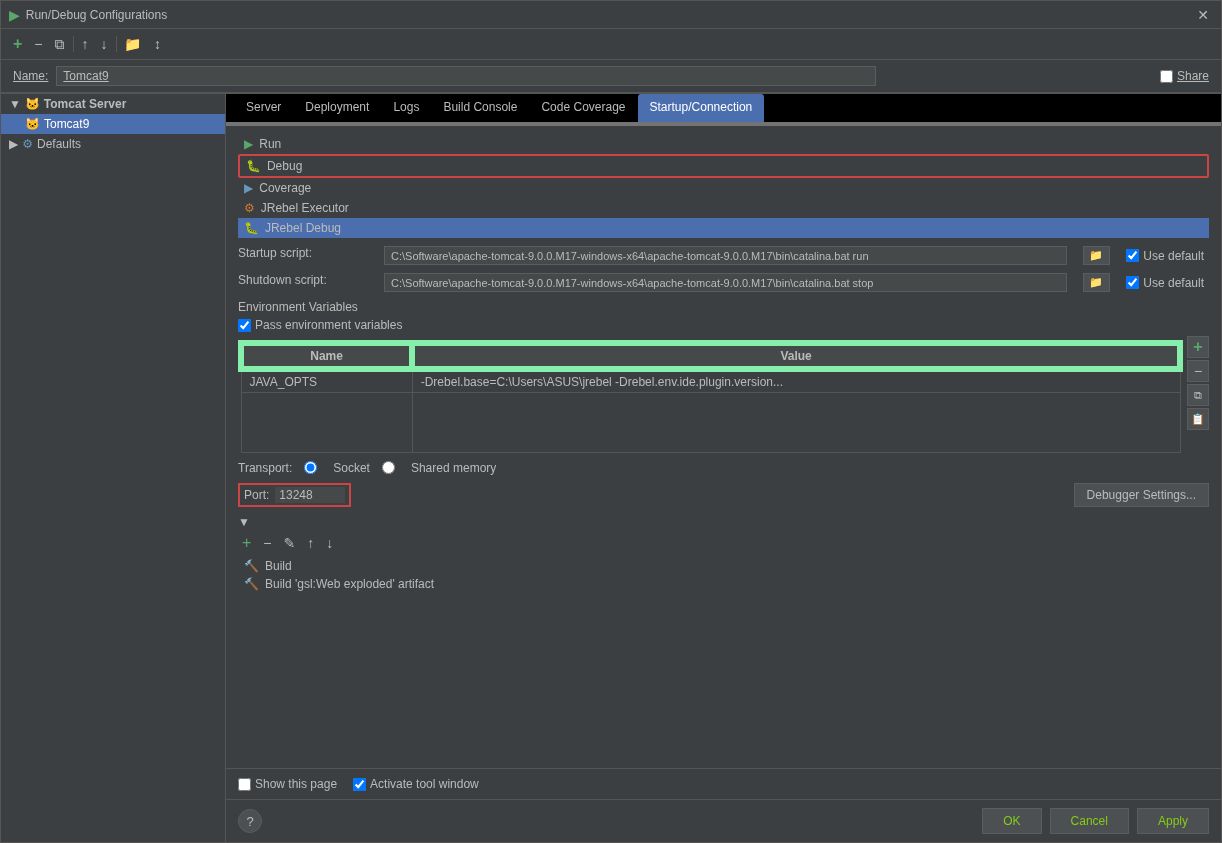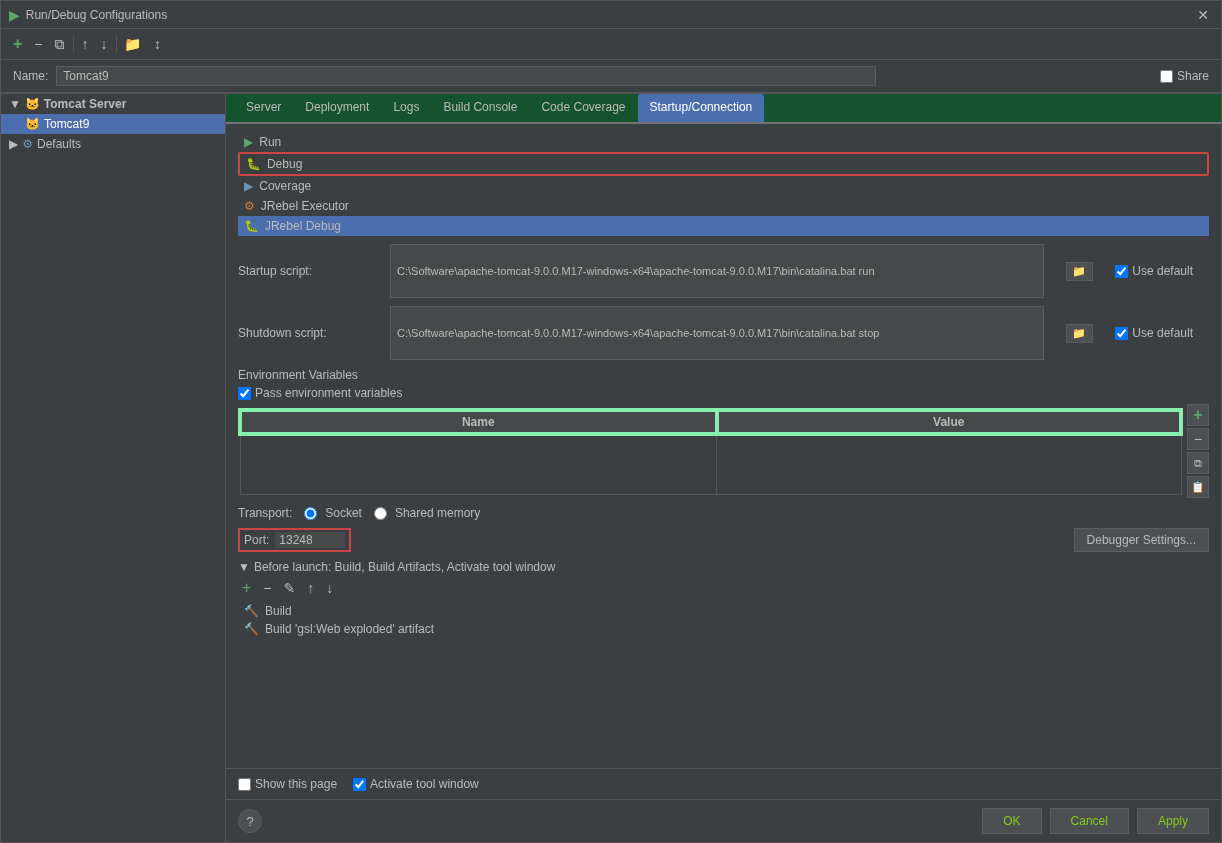"Name:" .name-row { text-decoration: none -> underline }
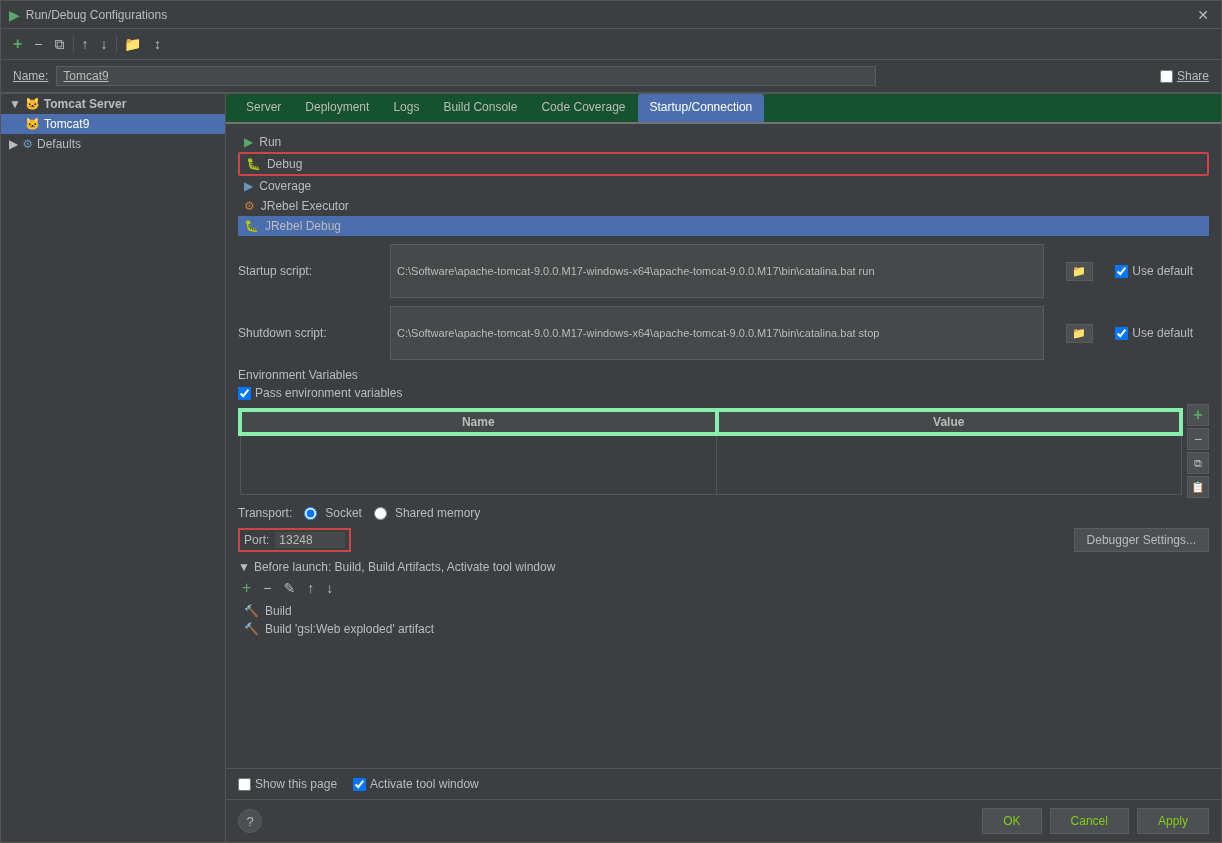"Server" .tabs { background: #14532d -> #000000; border-bottom: 2px solid #737373 -> 4px solid #737373 }
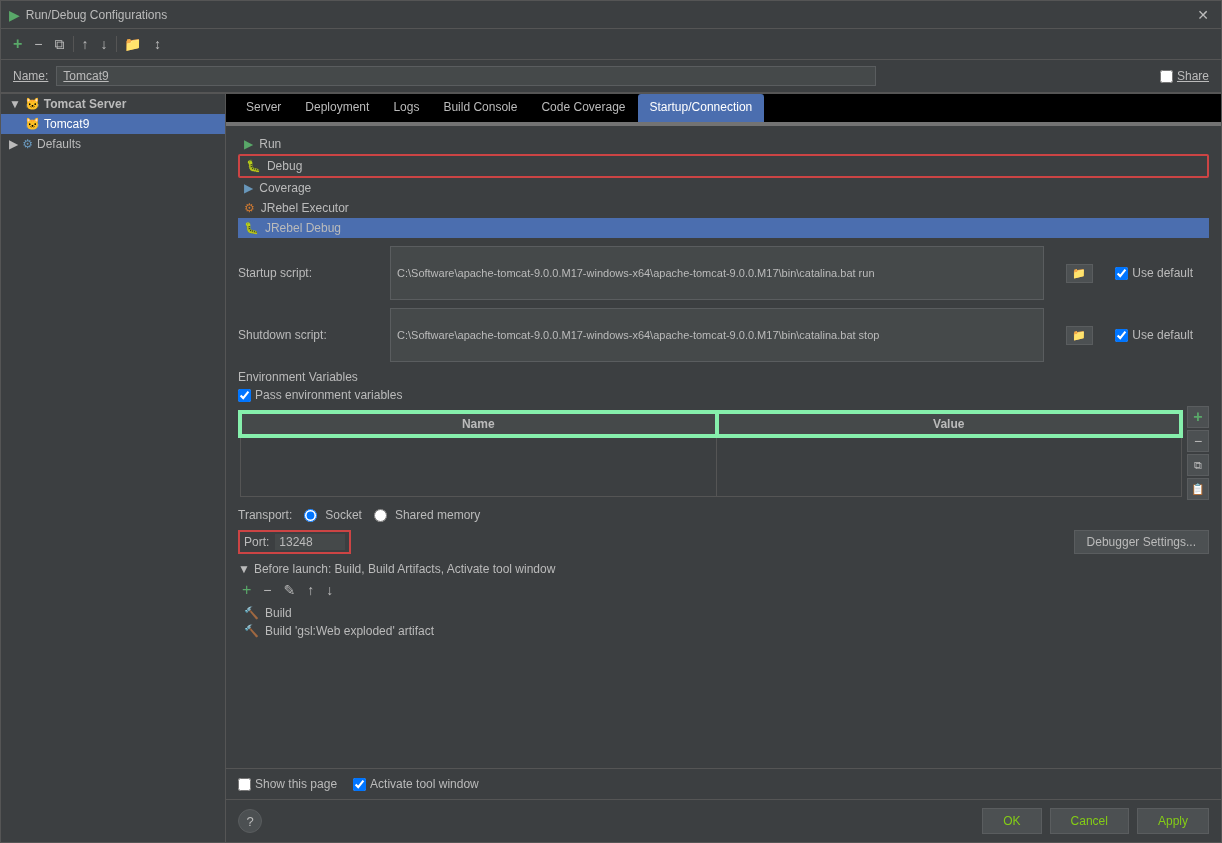"Startup script:" .section-row { align-items: center -> none; gap: 22px -> 16px; margin: 8px 16px 4px 0 -> 8px 5px 4px 0 }
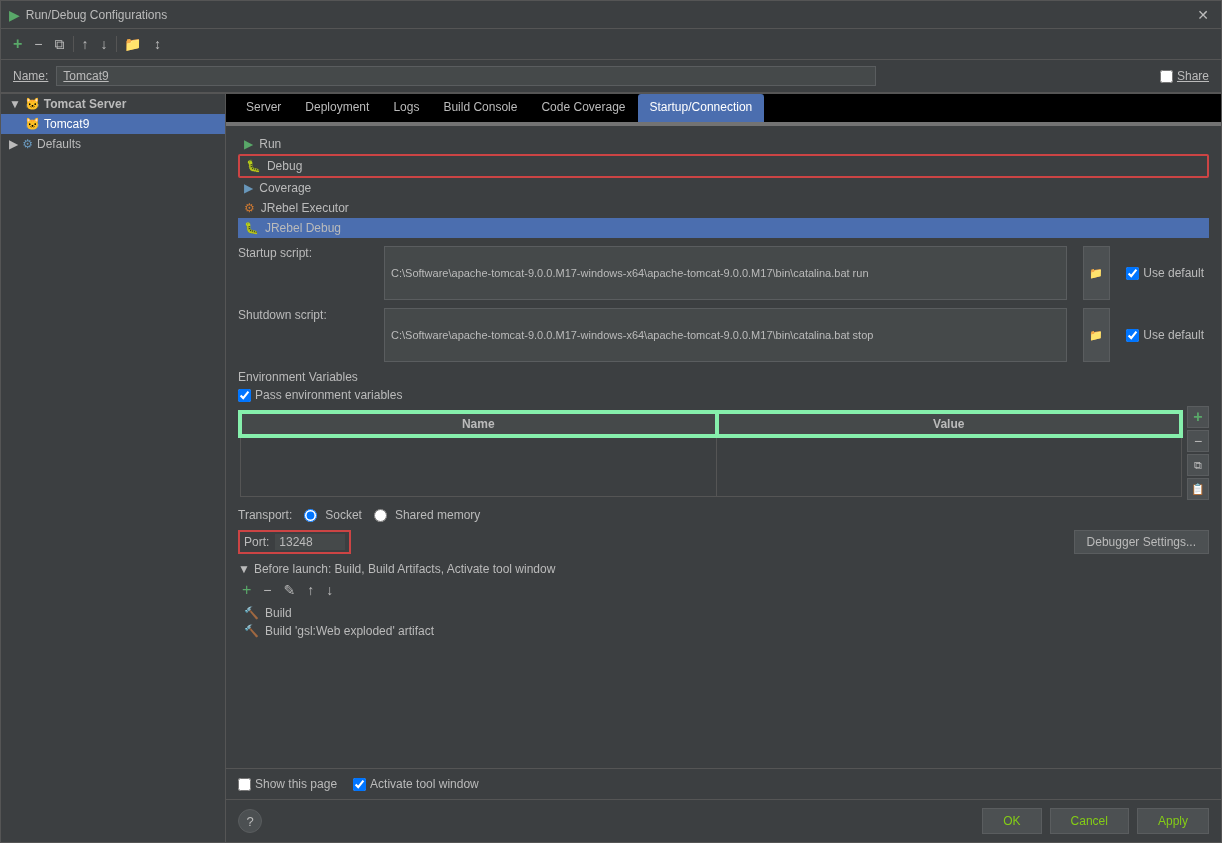"C:\Software\apache-tomcat-9.0.0.M17-wind" .script-input { padding: 20px 6px -> 2px 6px }
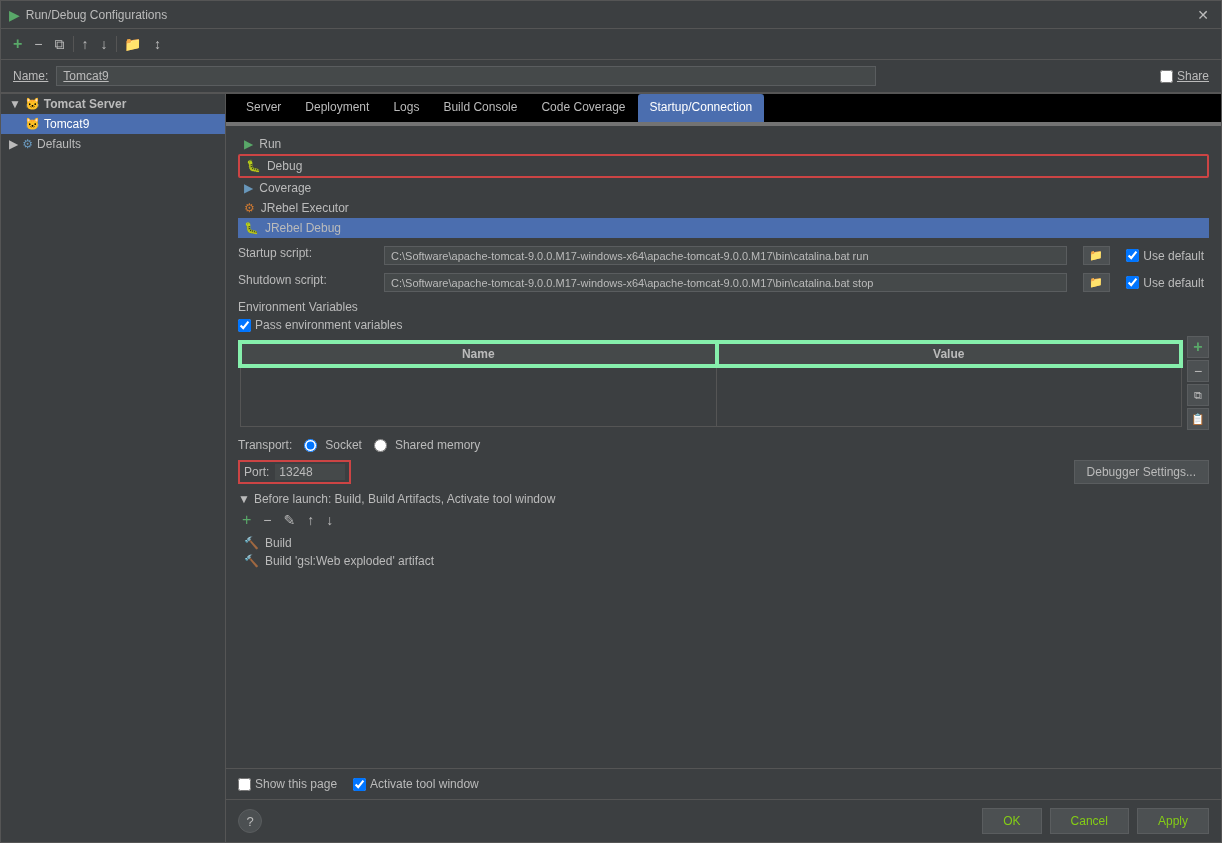"Name" .env-table th { border: 4px solid #86efac -> 6px solid #86efac }
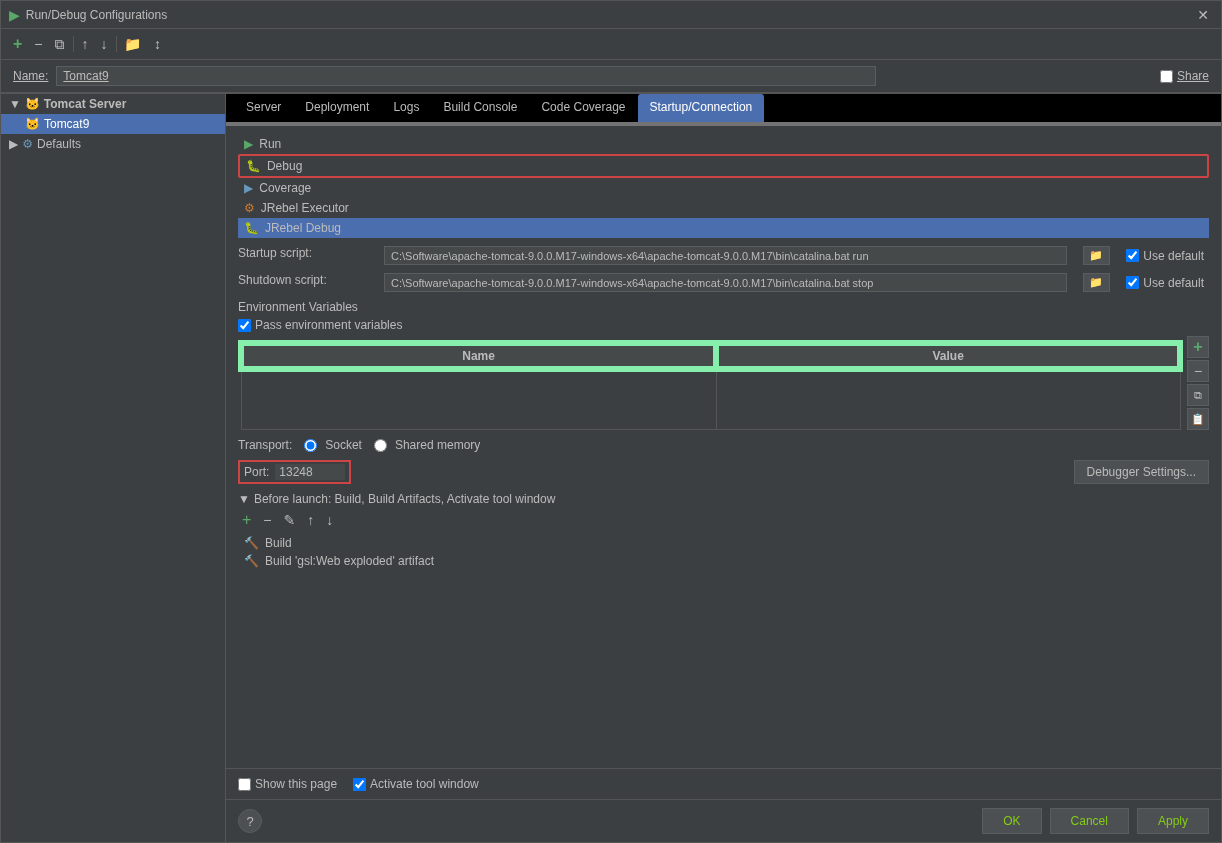"JAVA_OPTS" tr { html: none -> <tr> <td>JAVA_OPTS</td> <td>-Drebel.base=C:\Users\ASUS\jrebel -Drebel.env.ide.plugin.version...</td> </tr> }
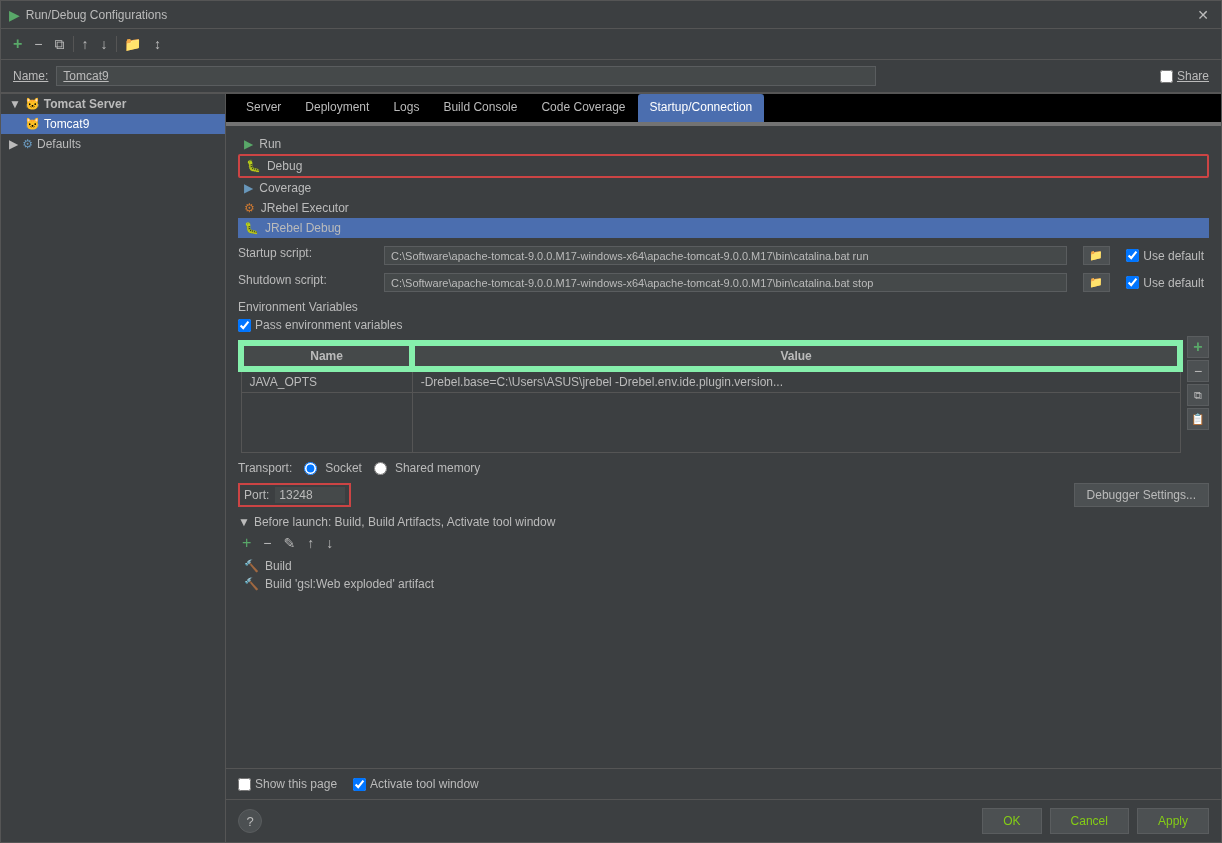"Socket" .radio-option { align-items: flex-end -> flex-start; gap: 8px -> 16px }
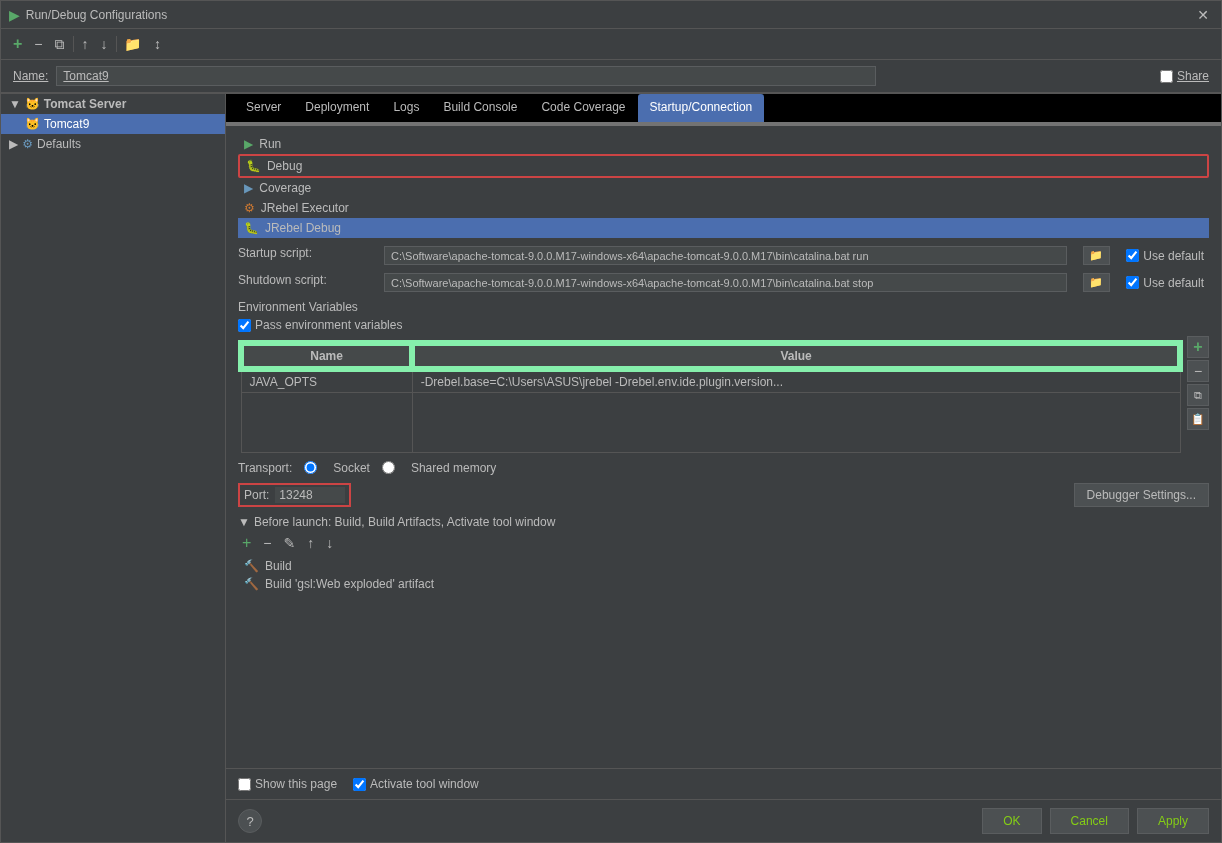"Before launch: Build, Build Artifacts," span { html: <span>Before launch: Build, Build Artifacts, Activate tool window</span> -> none }
